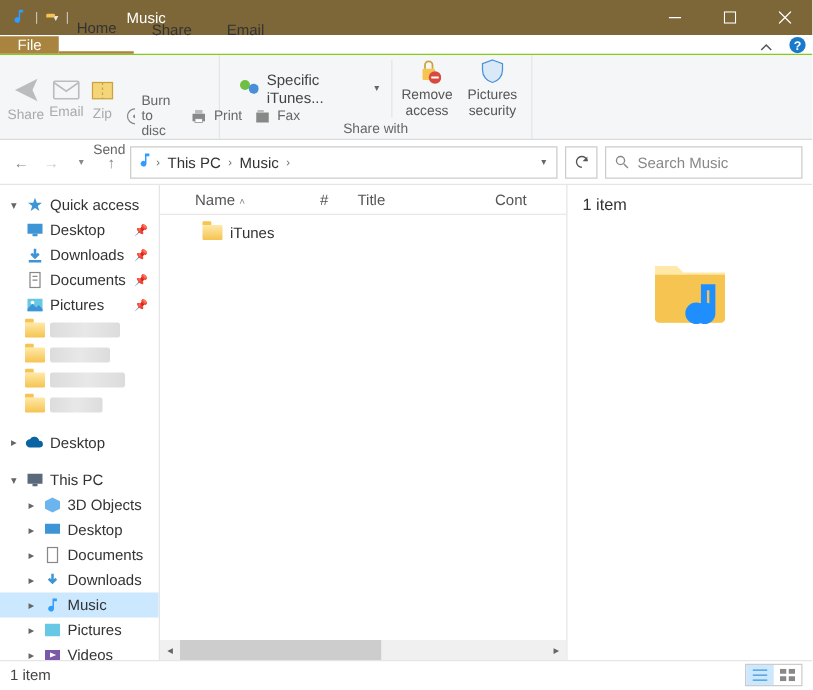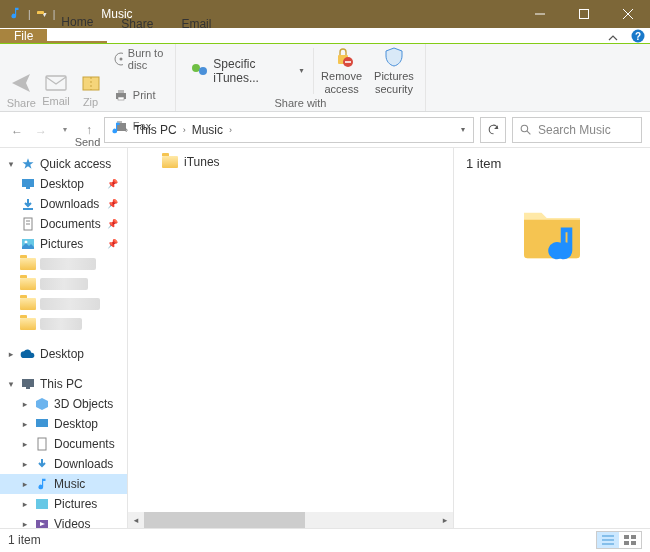"Burn to disc" .rbtn-stack { flex-direction: column -> row; gap: 15px -> 1px; margin-top: none -> 28px }
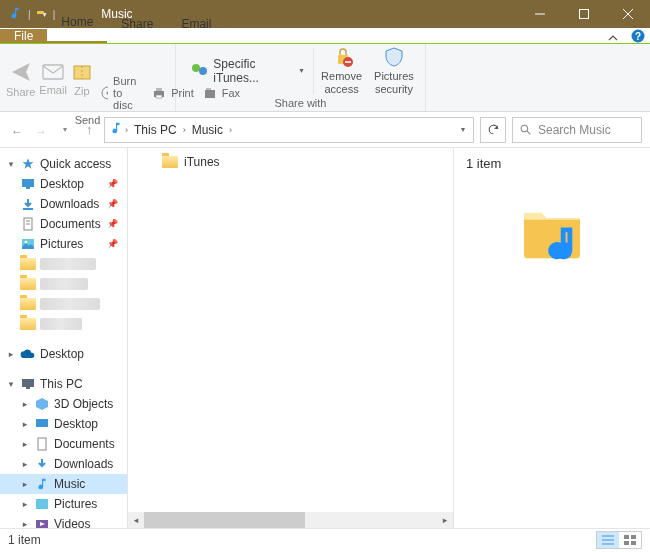"Search Music" .searchbox { width: 130px -> 158px }
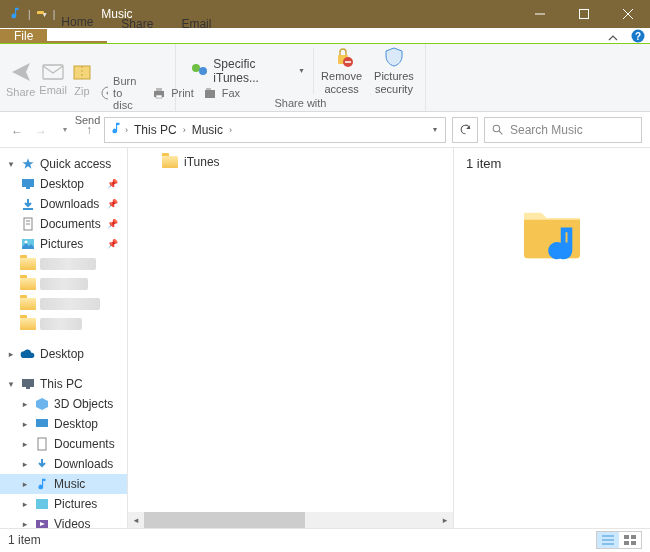"Name ˄" div.colhdr { html: none -> <div> <div></div> <div><span>Name</span> <span>˄</span></div> <div>#</div> <div>Title</div> <div>Cont</div> </div> }
